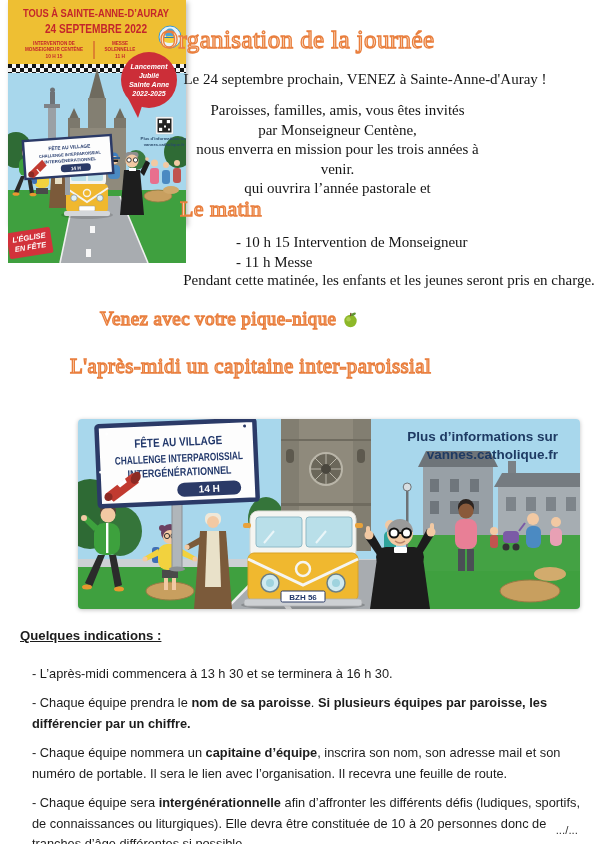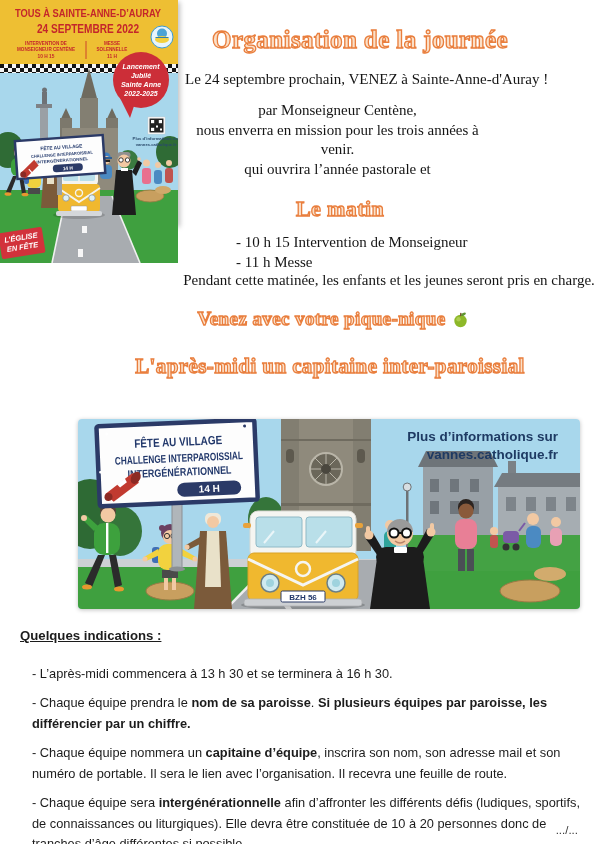"TOUS À SAINTE-ANNE-D’AURAY" #poster { left: 0 -> 8px }
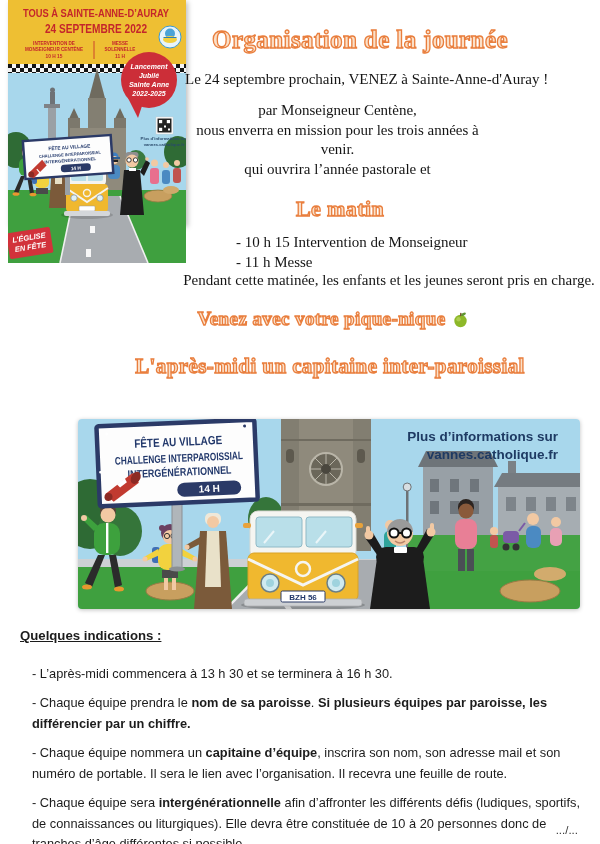"Organisation de la journée" .ot { font-weight: 700 -> 400; text-align: center -> none }
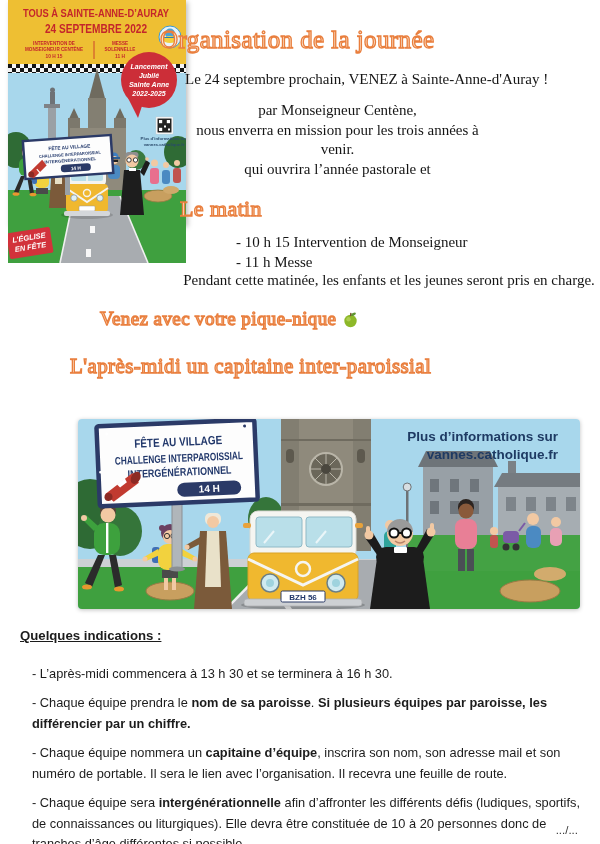"Le 24 septembre prochain, VENEZ" #intro { margin-left: 15px -> none; text-align: none -> center }
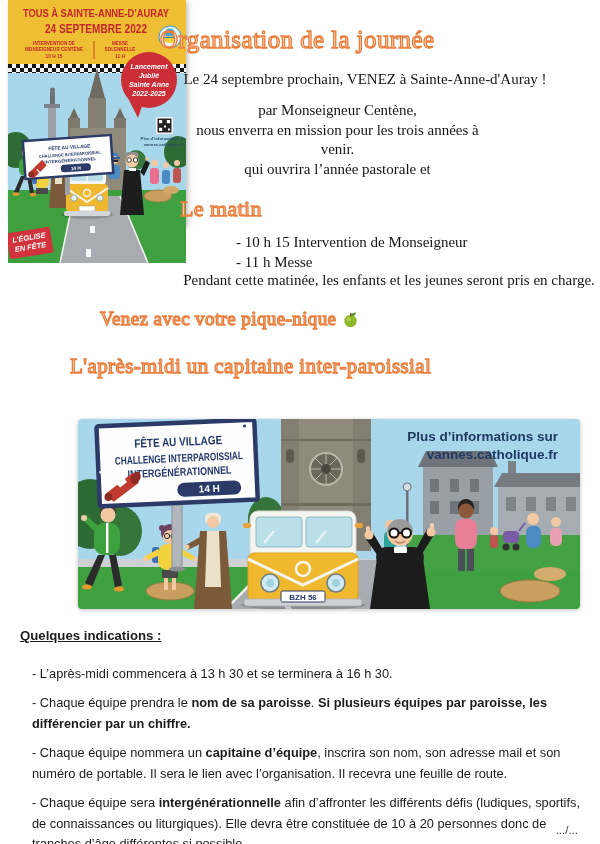"Paroisses, familles, amis, vous êtes" div { html: none -> <div>Paroisses, familles, amis, vous êtes invités</div> }
